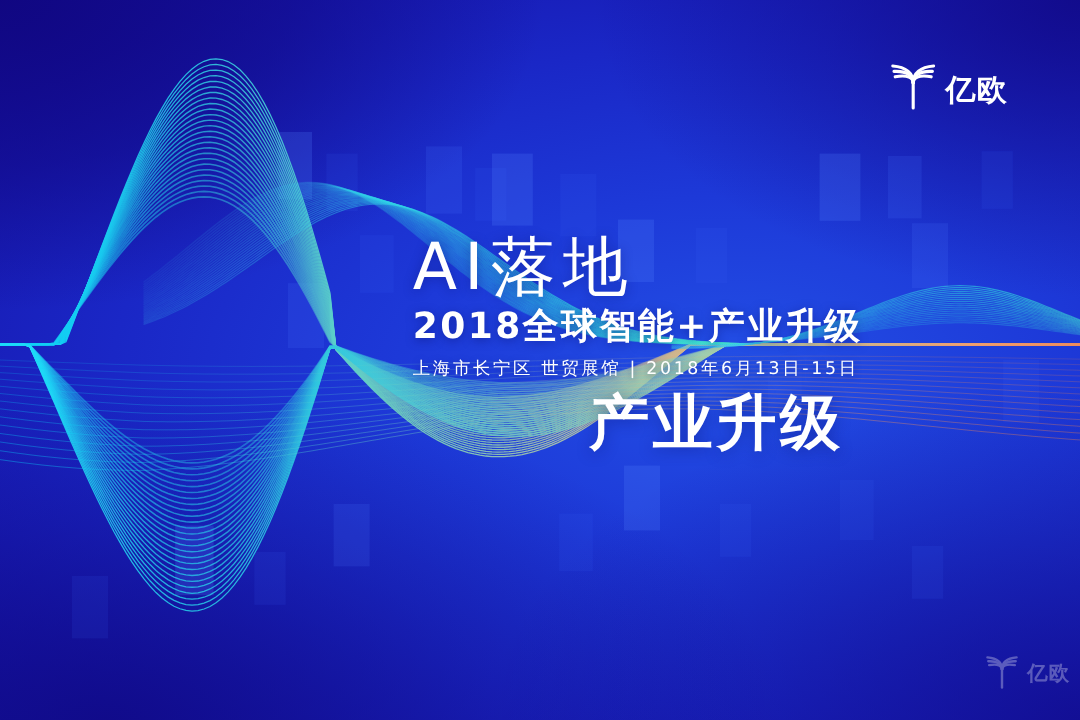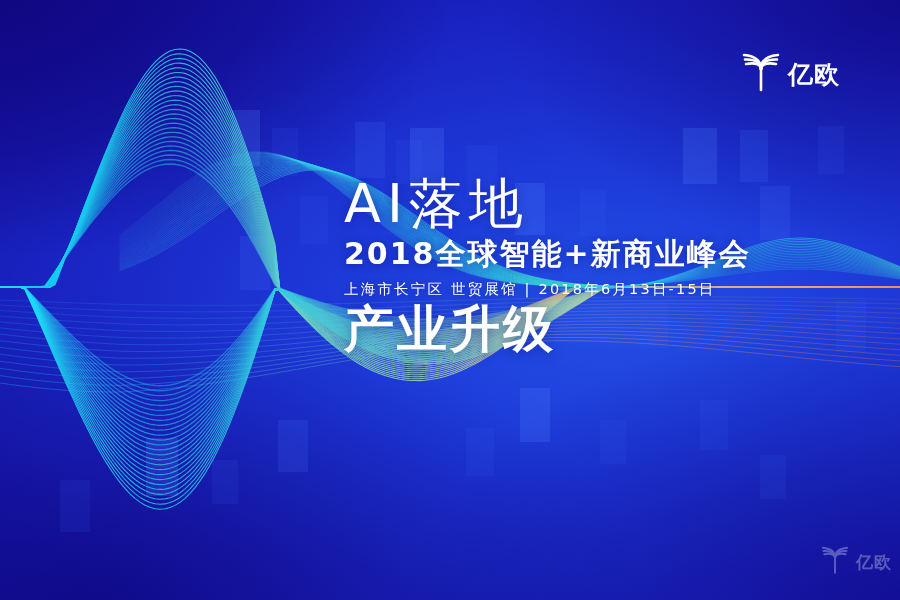"AI落地" .headline-block { top: 176px -> 195px }
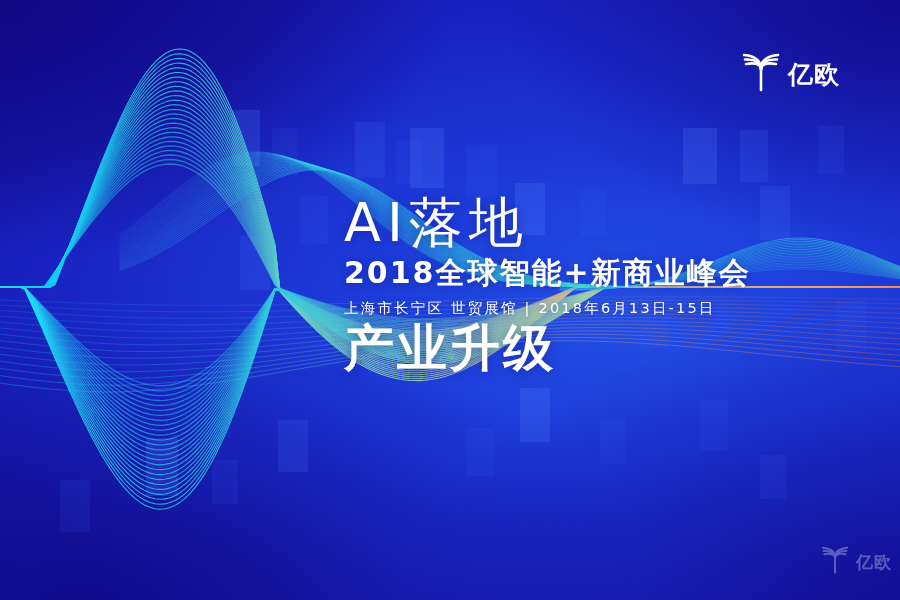"2018全球智能+新商业峰会" div.t-sub { text: +新商业峰会 -> +产业升级 }
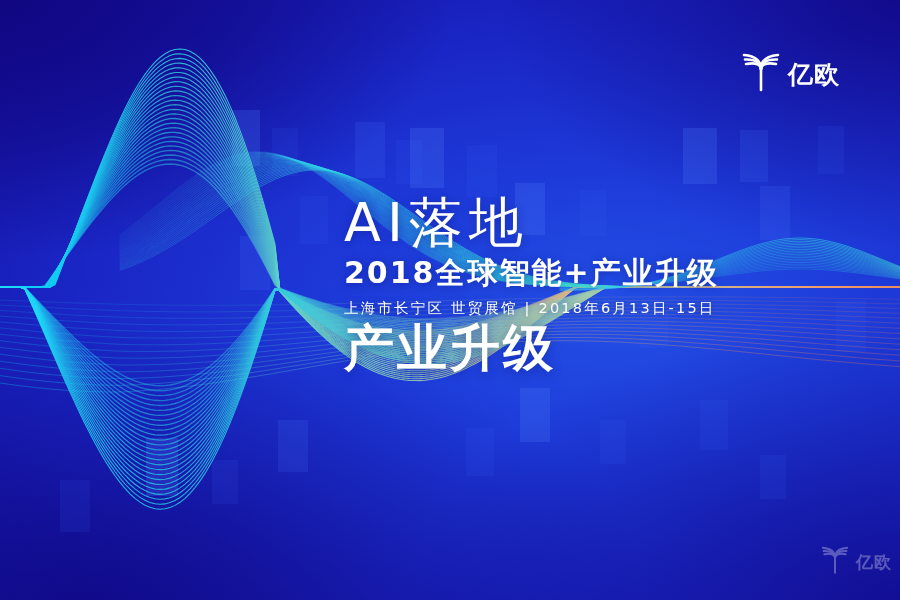"产业升级" .t-tag { font-family: Liberation Mono, monospace -> Liberation Serif, serif; text-align: left -> center }
